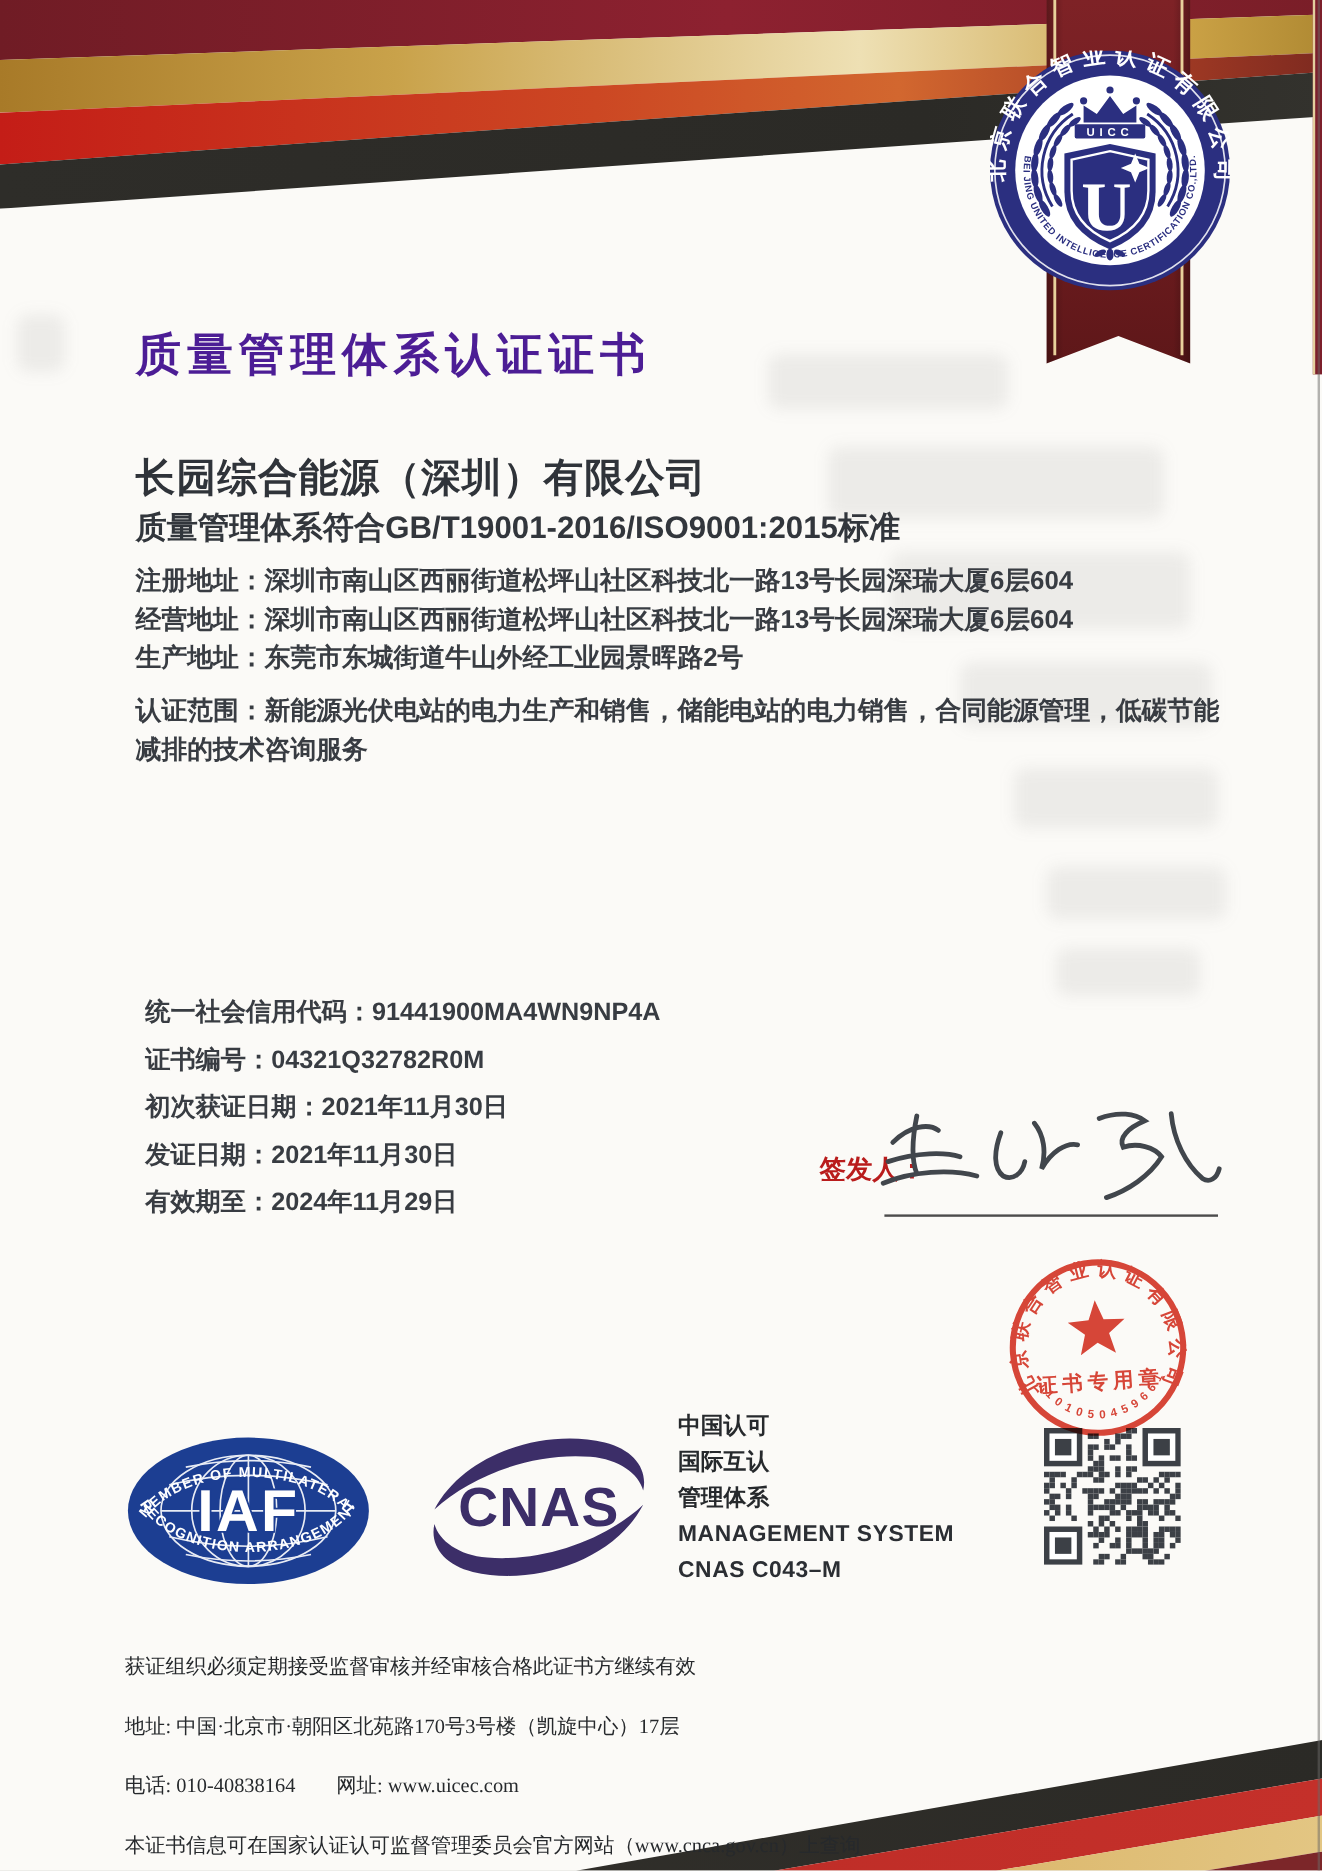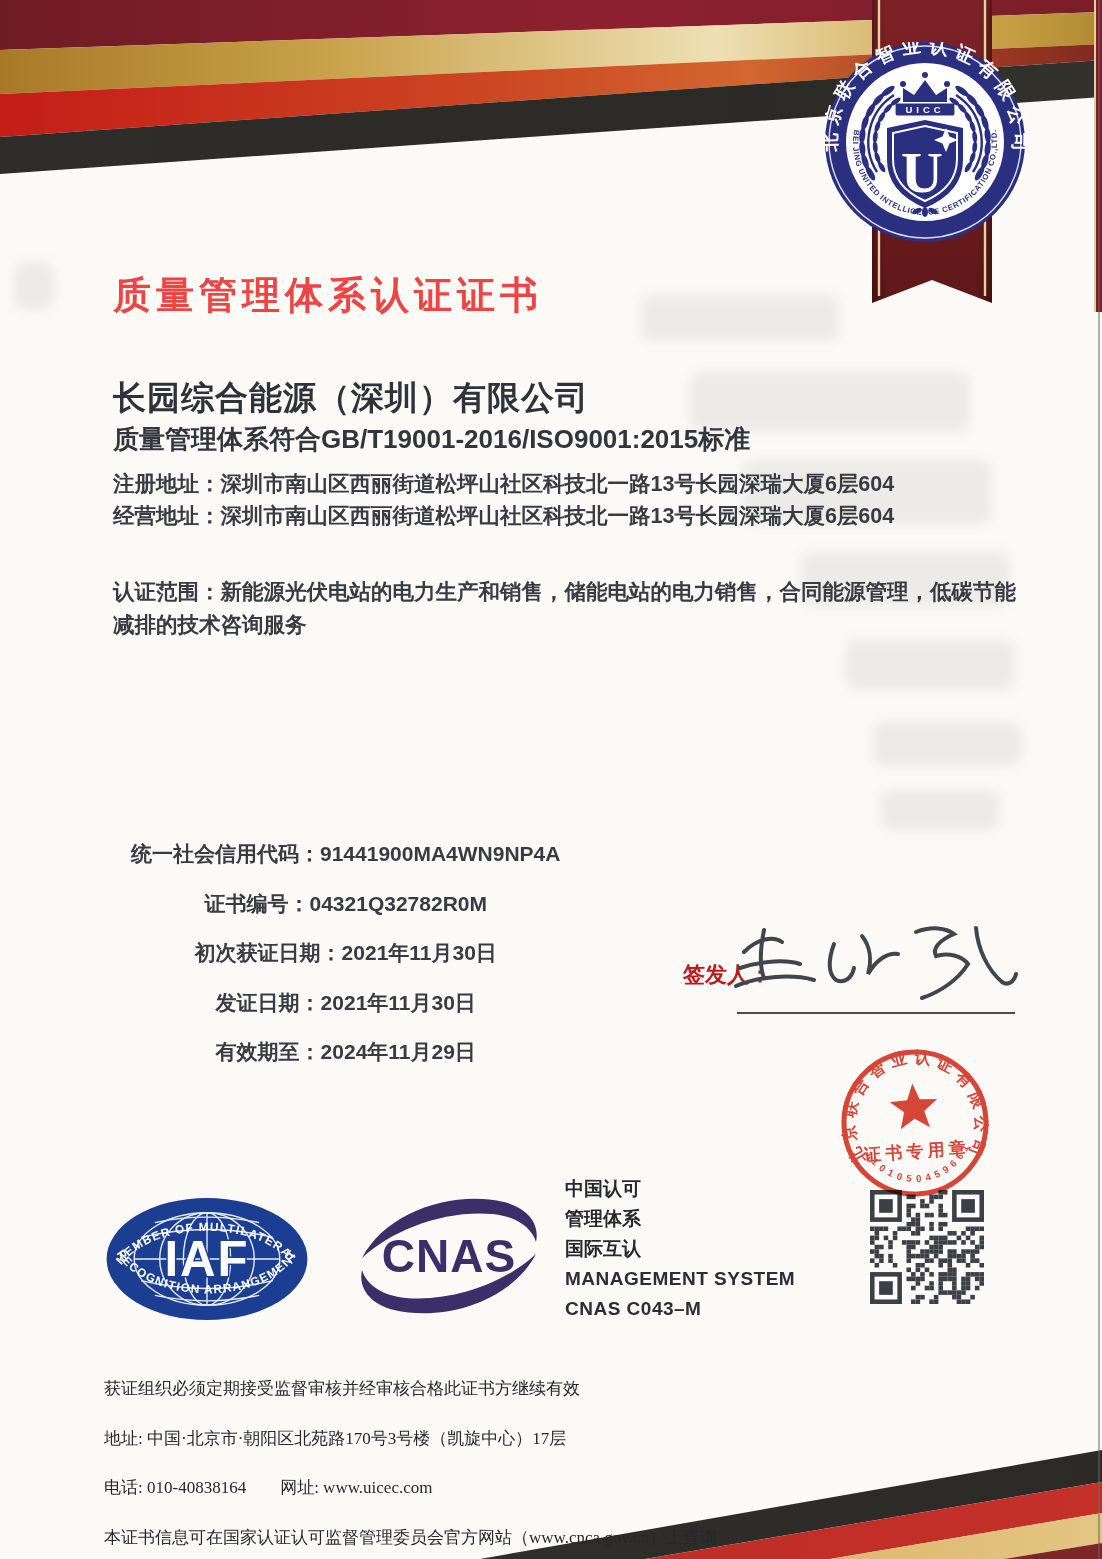"质量管理体系认证证书" .title { color: #ef4444 -> #4c1d95 }
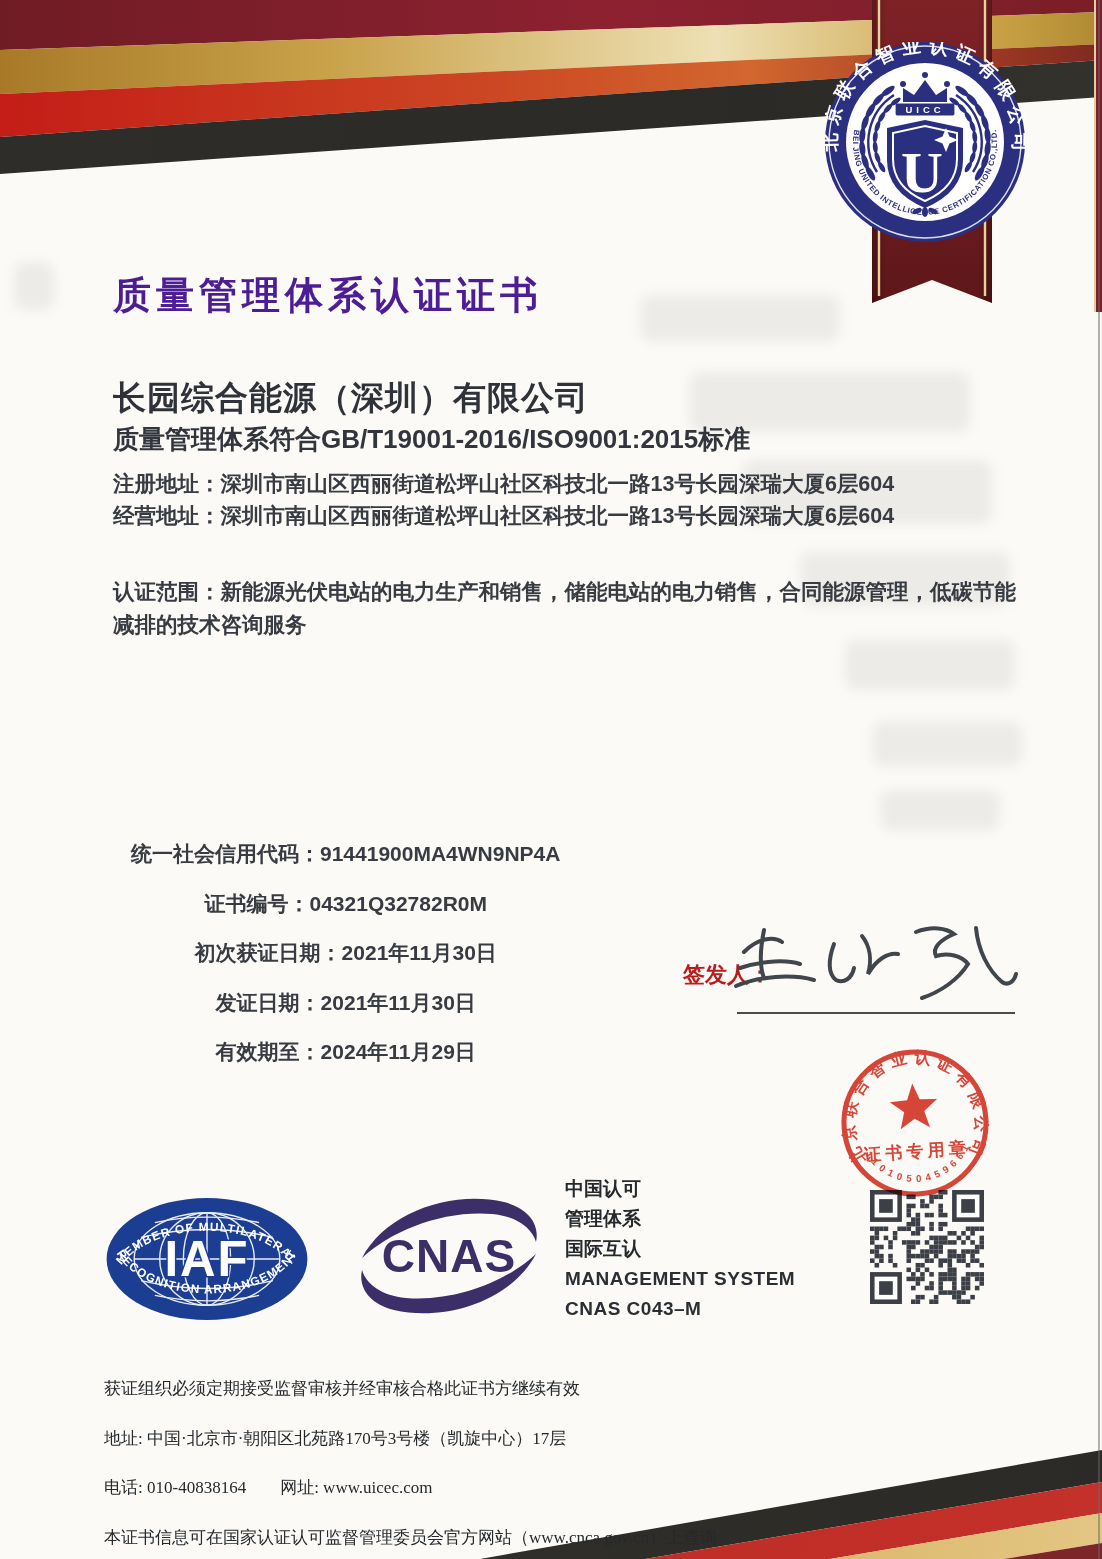"生产地址：东莞市东城街道牛山外经工业园景晖路2号" p { html: none -> <p>生产地址：东莞市东城街道牛山外经工业园景晖路2号</p> }
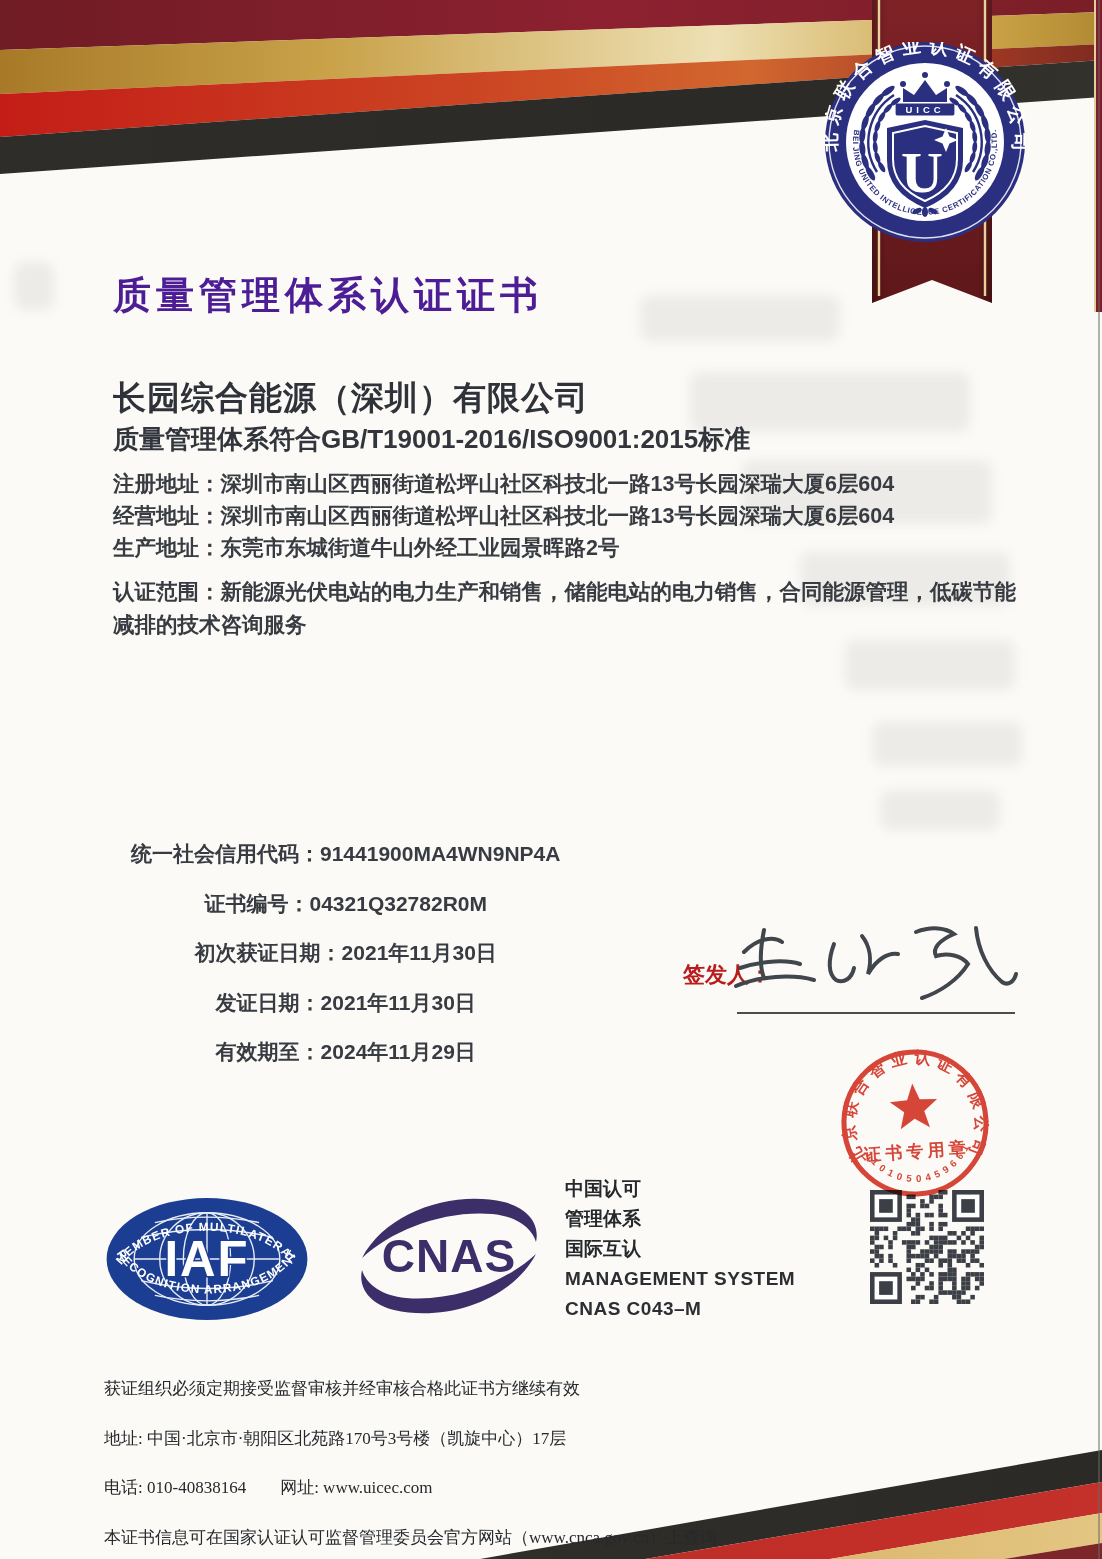"统一社会信用代码：91441900MA4WN9NP4A" .details p { margin: 18px -> 8px; text-align: center -> none }
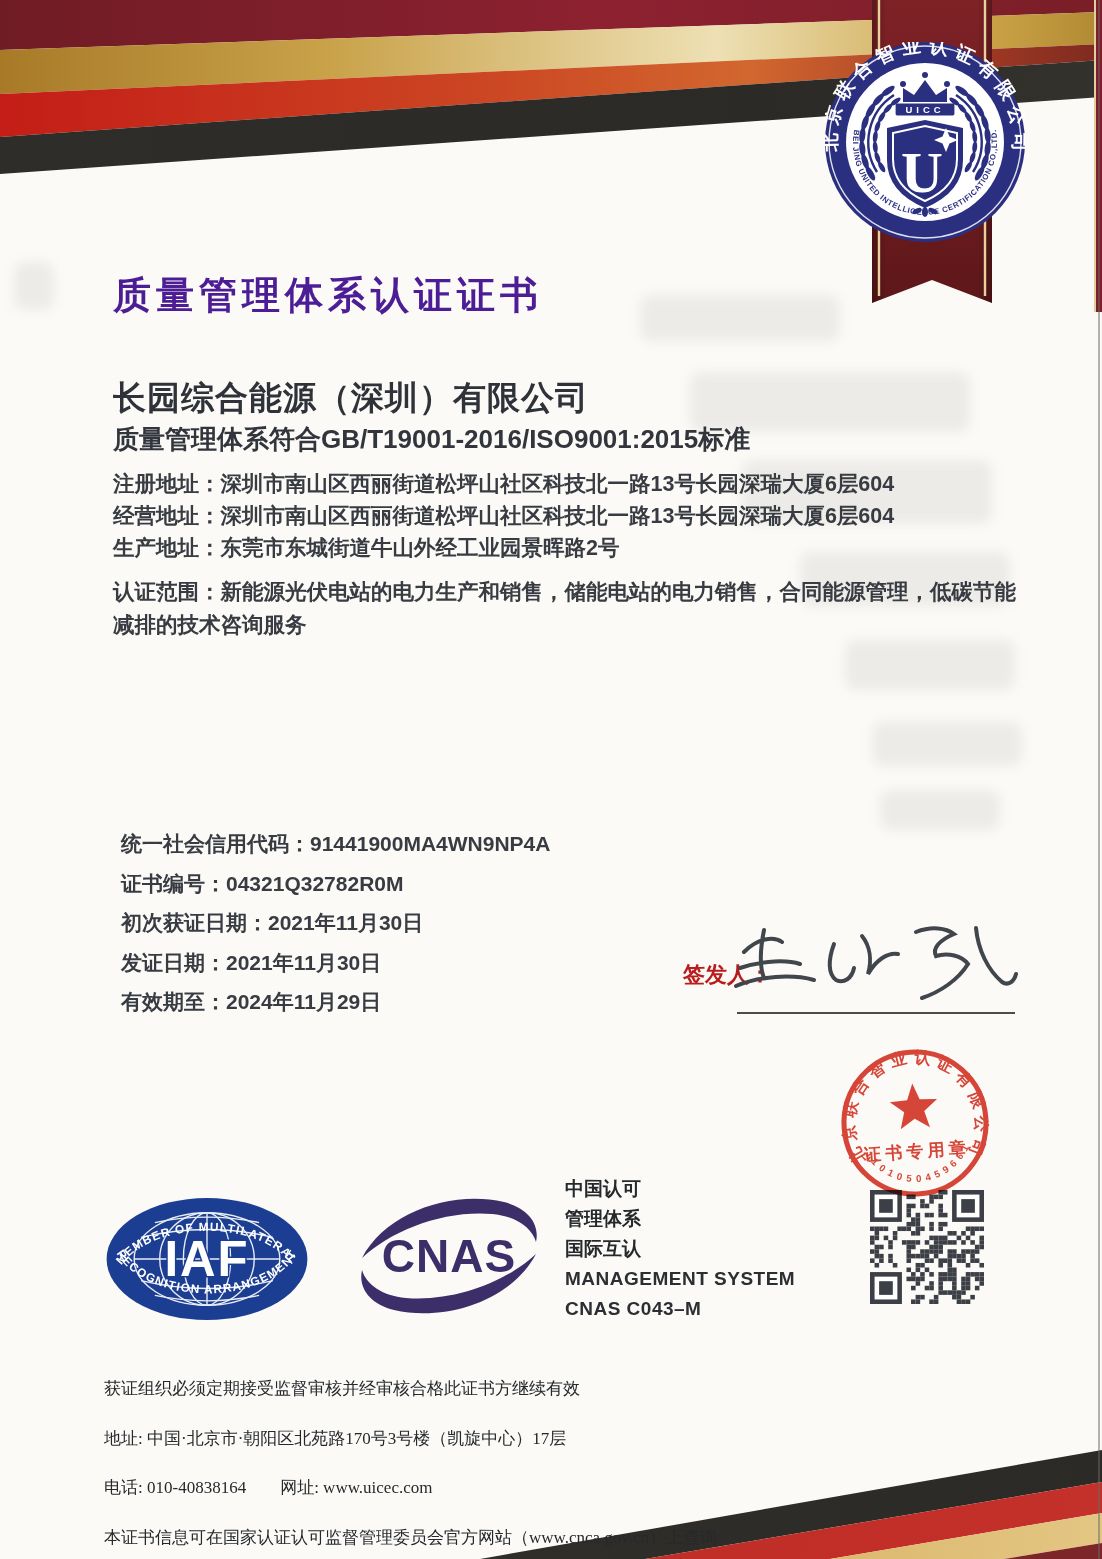"管理体系" p.cn { order: before "国际互认" -> after "国际互认" }
